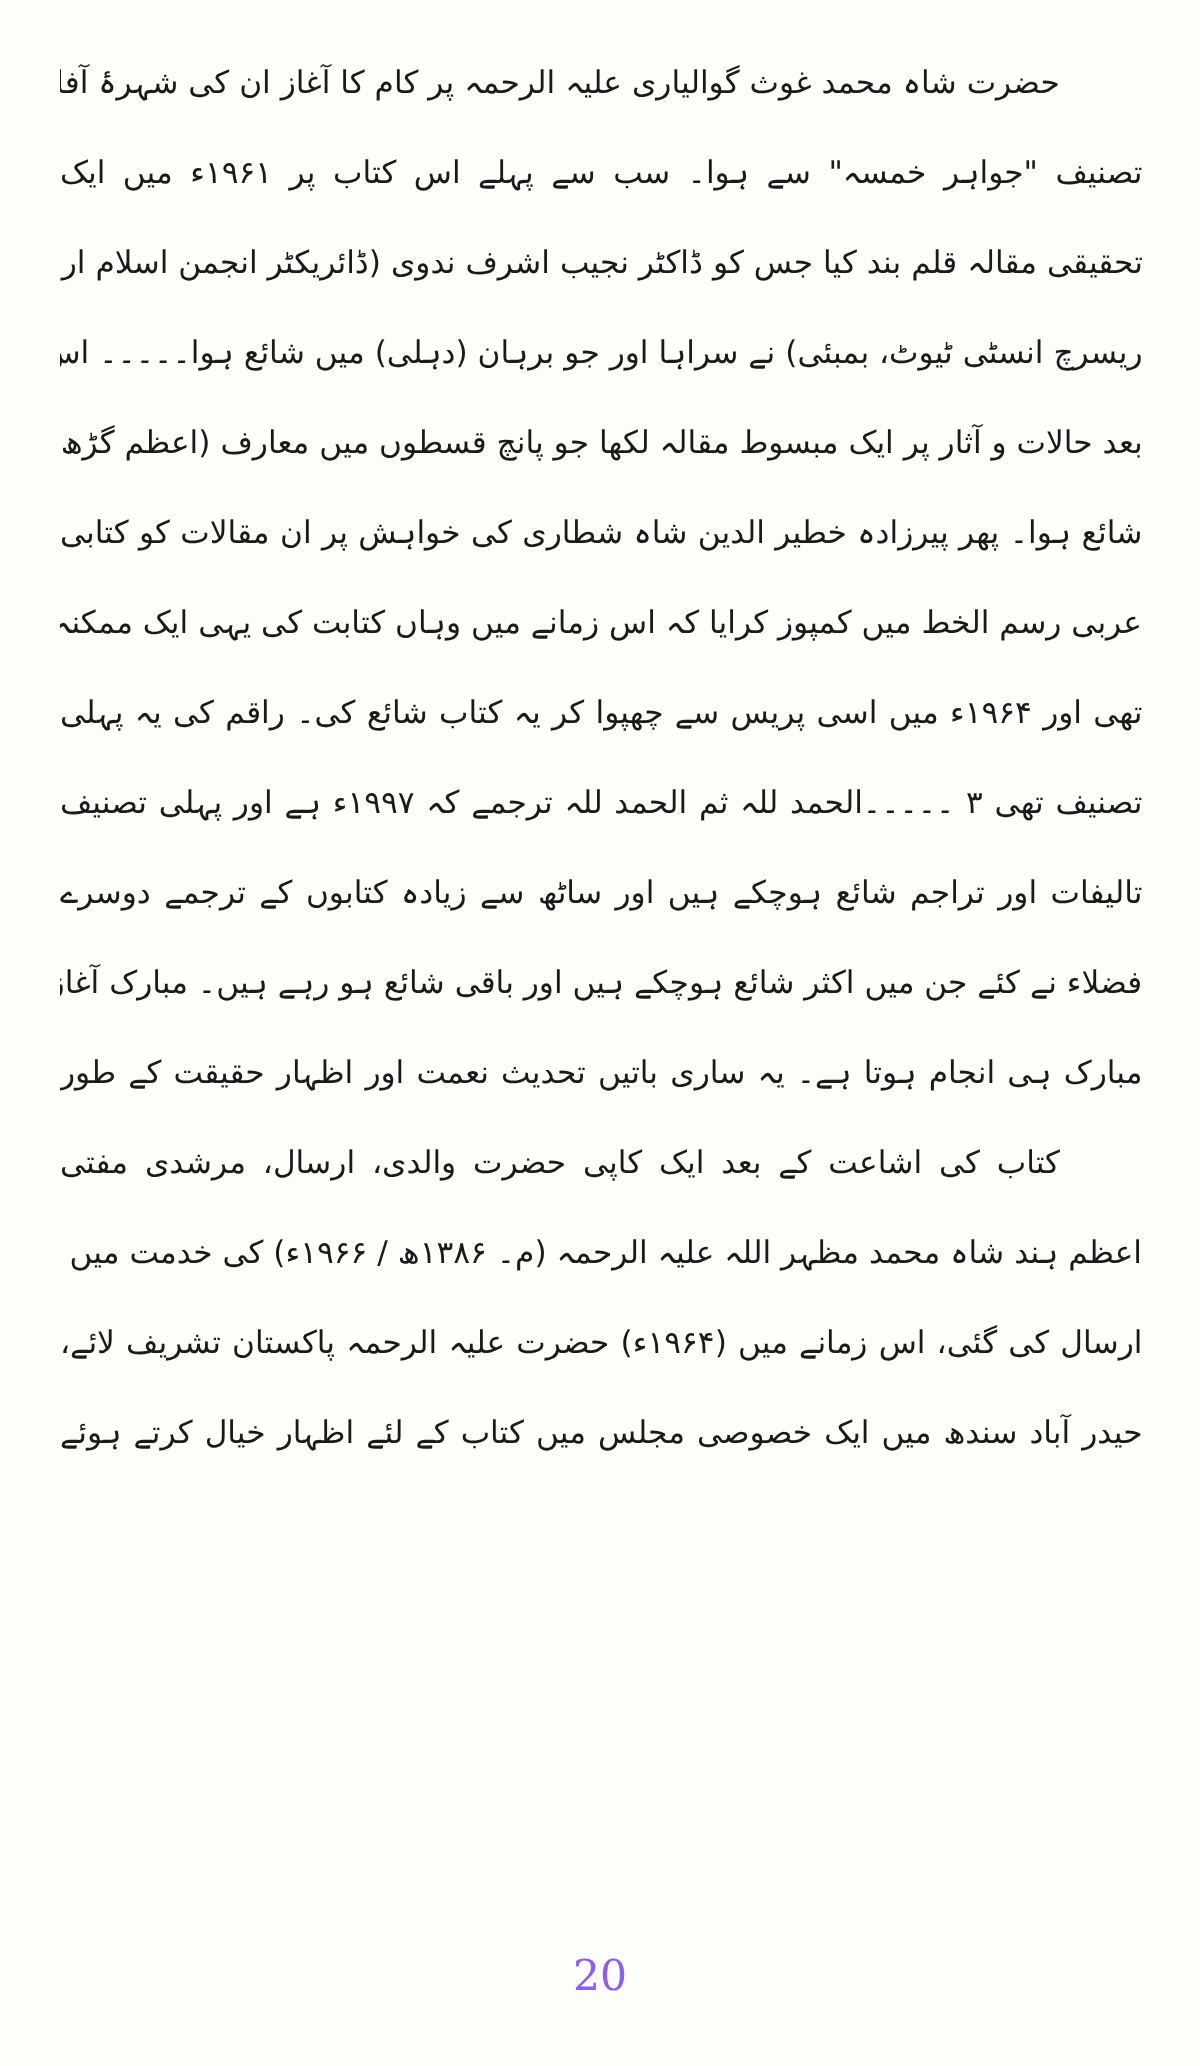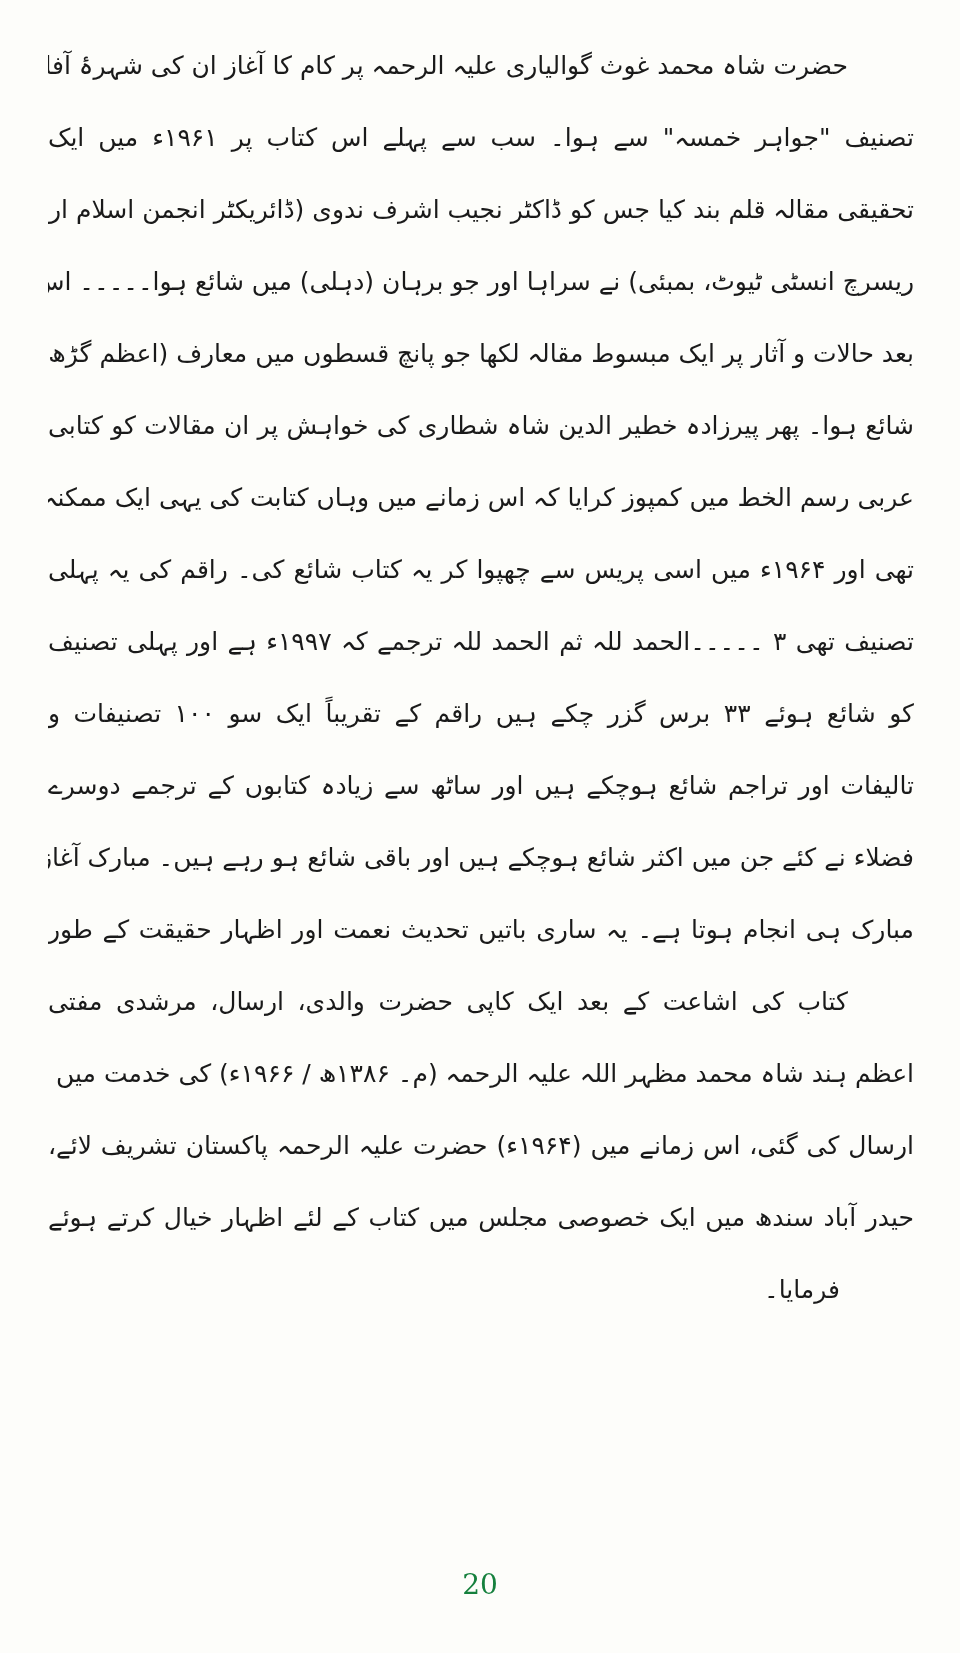"کو شائع ہوئے ۳۳ برس" p.line { html: <p>کو شائع ہوئے ۳۳ برس گزر چکے ہیں راقم کے تقریباً ایک سو ۱۰۰ تصنیفات و</p> -> none }
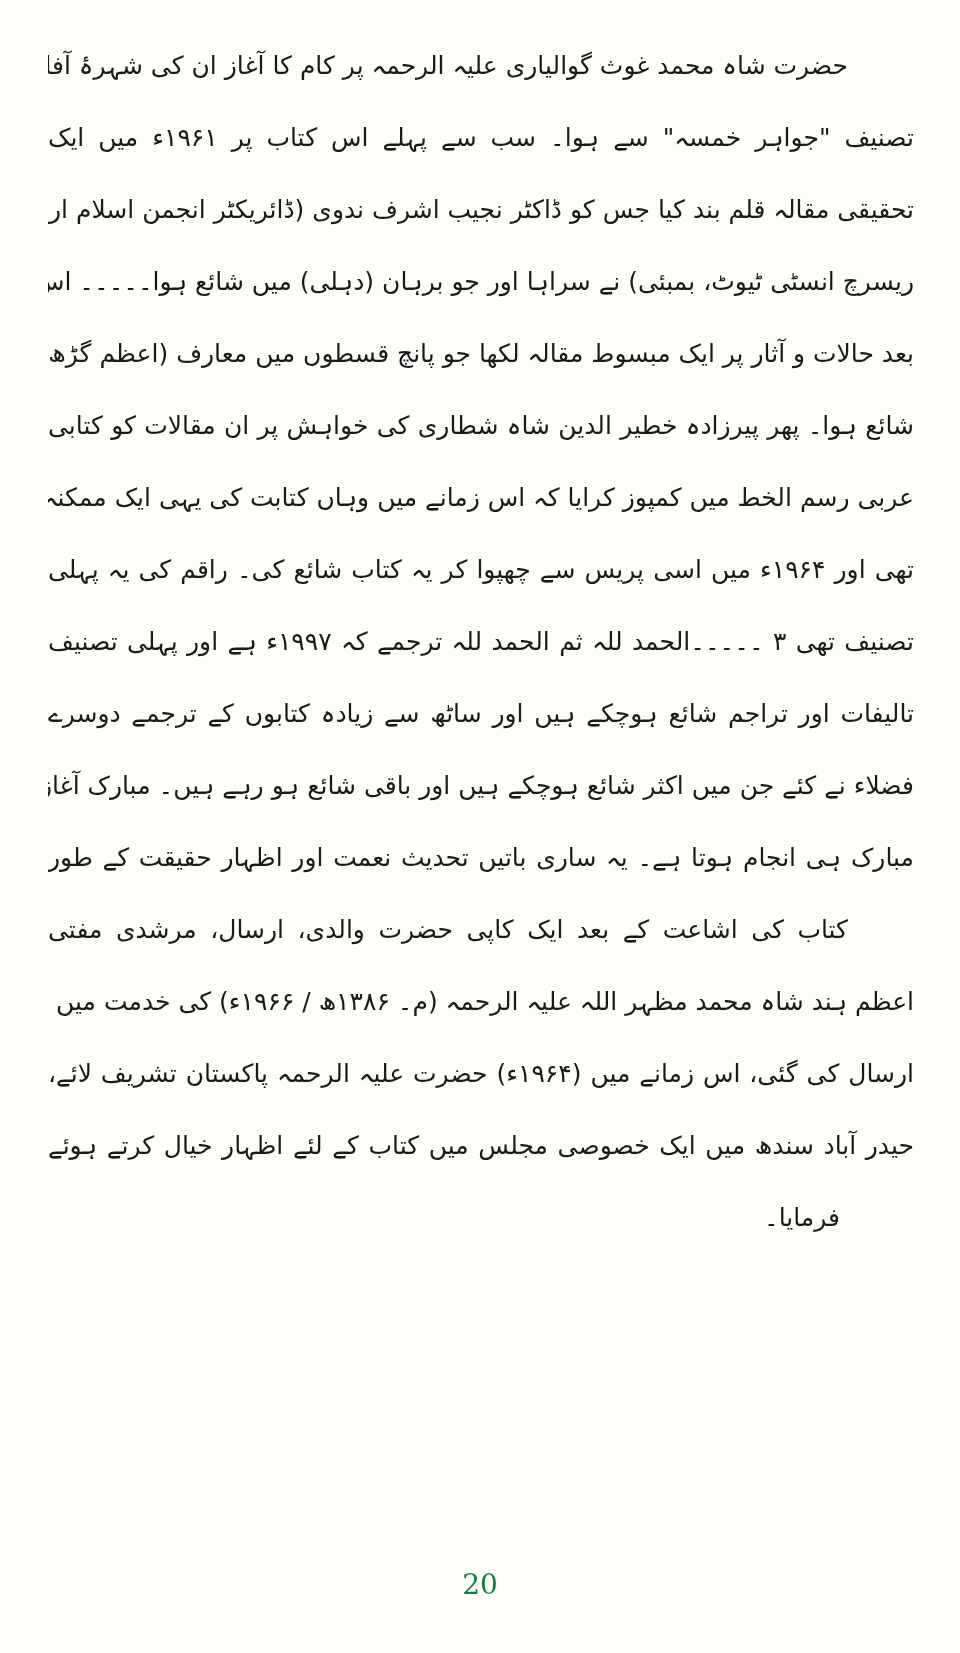"فرمایا۔" p.line { html: <p>فرمایا۔</p> -> none }
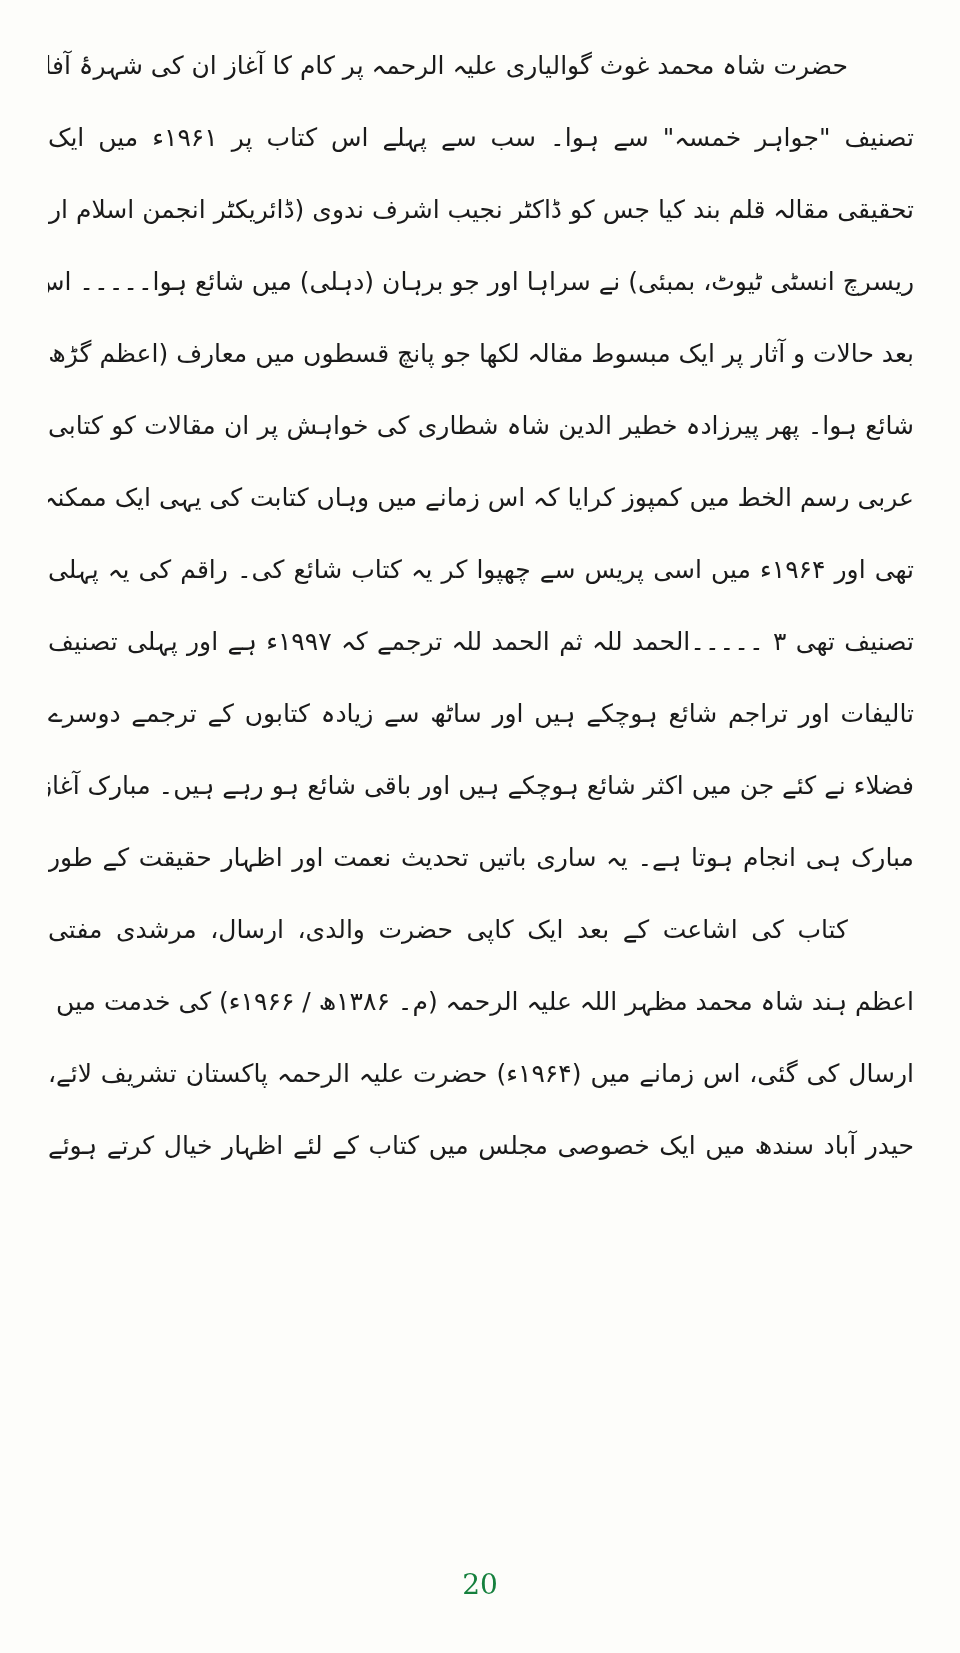"20" .page-number { color: #15803d -> #8b5cf6; font-size: 28px -> 34px }
